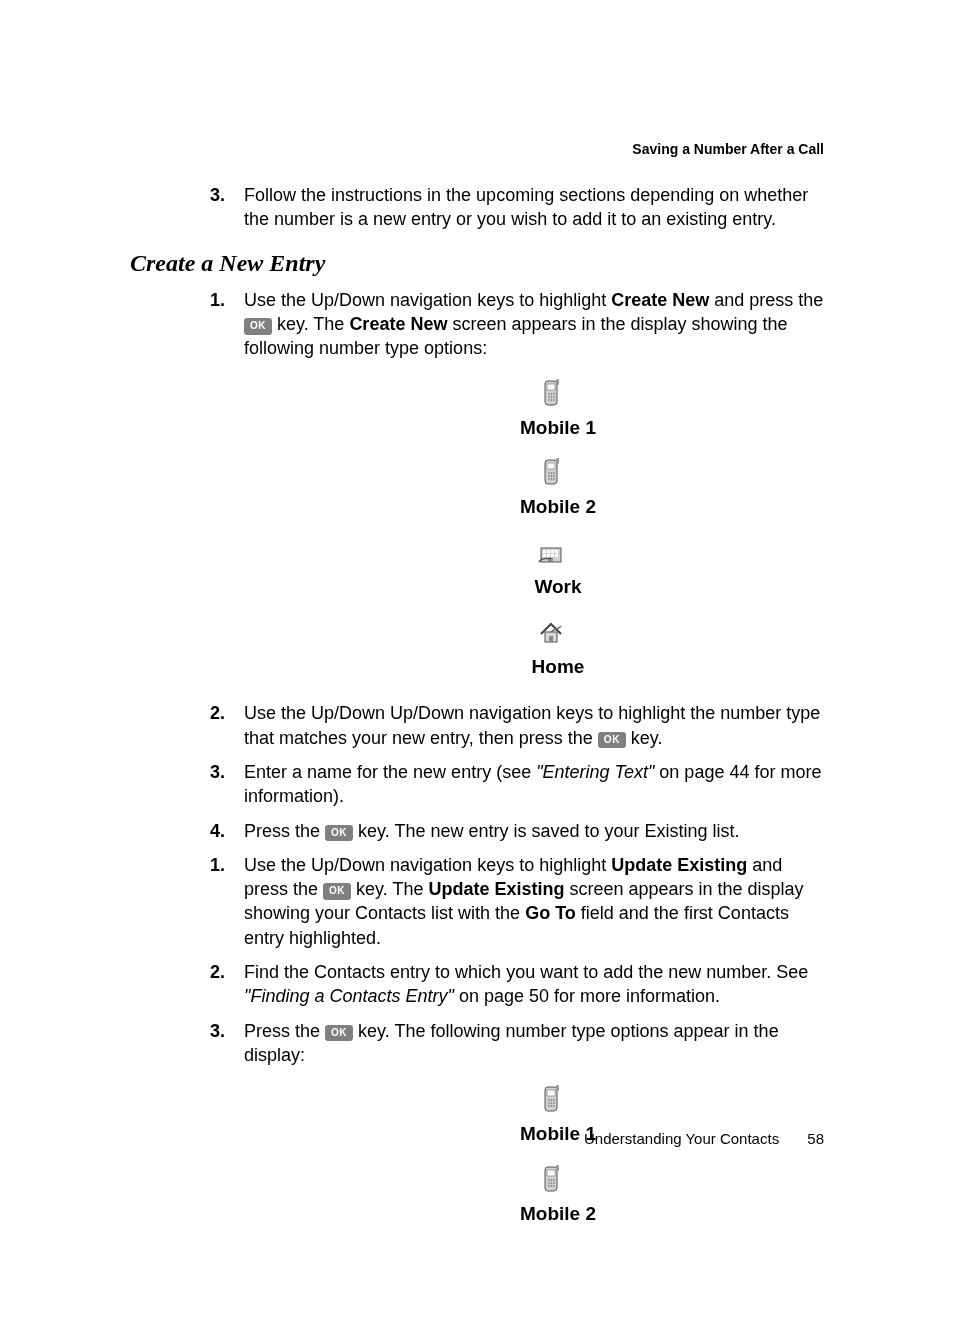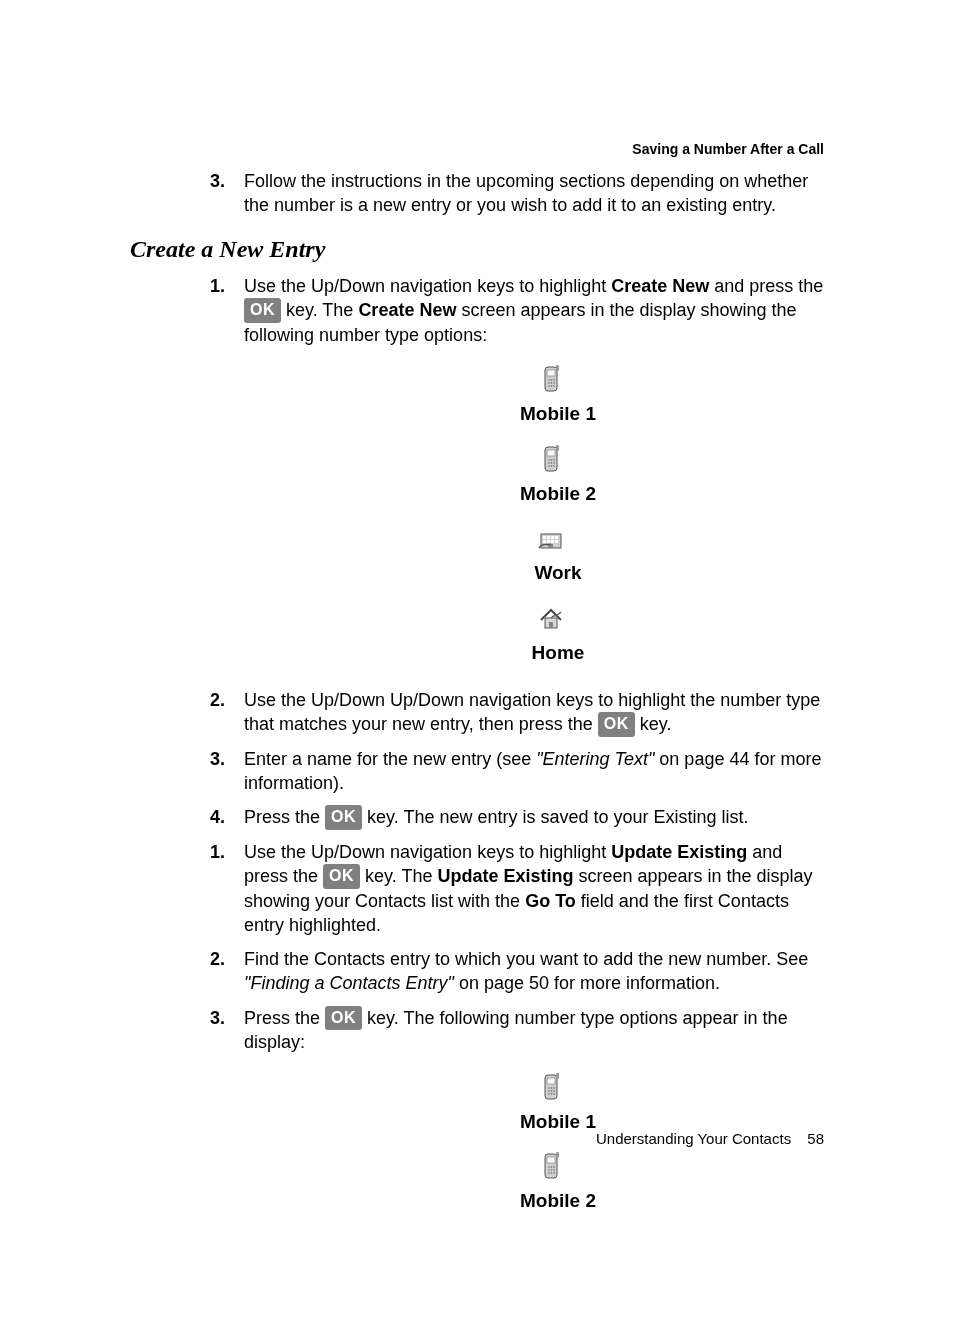"Saving a Number After a" .section-header { margin-bottom: 10px -> 24px }
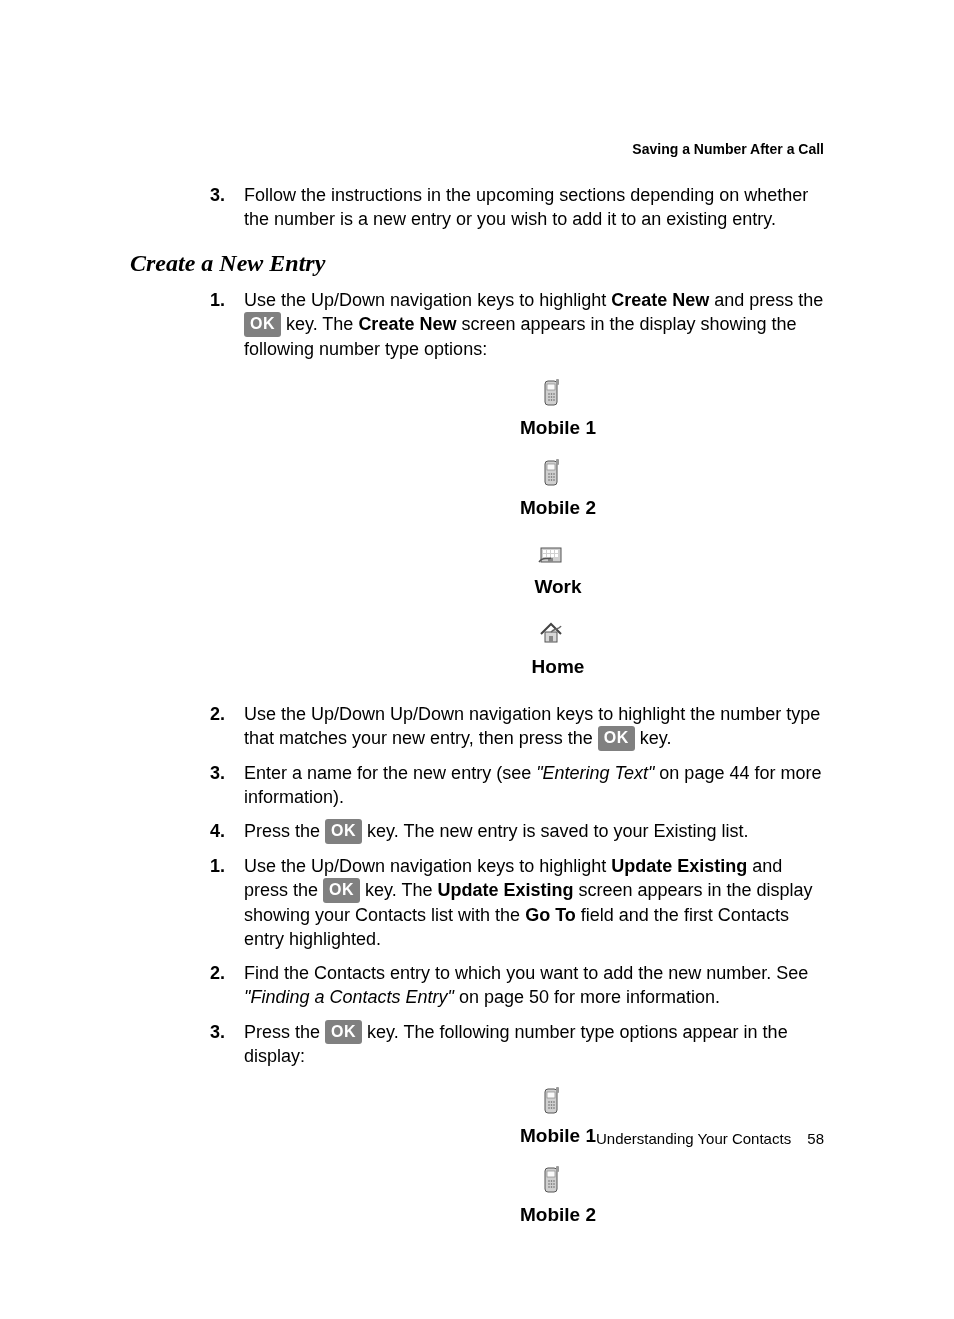"OK" .ok-key { font-size: 16px -> 10px }
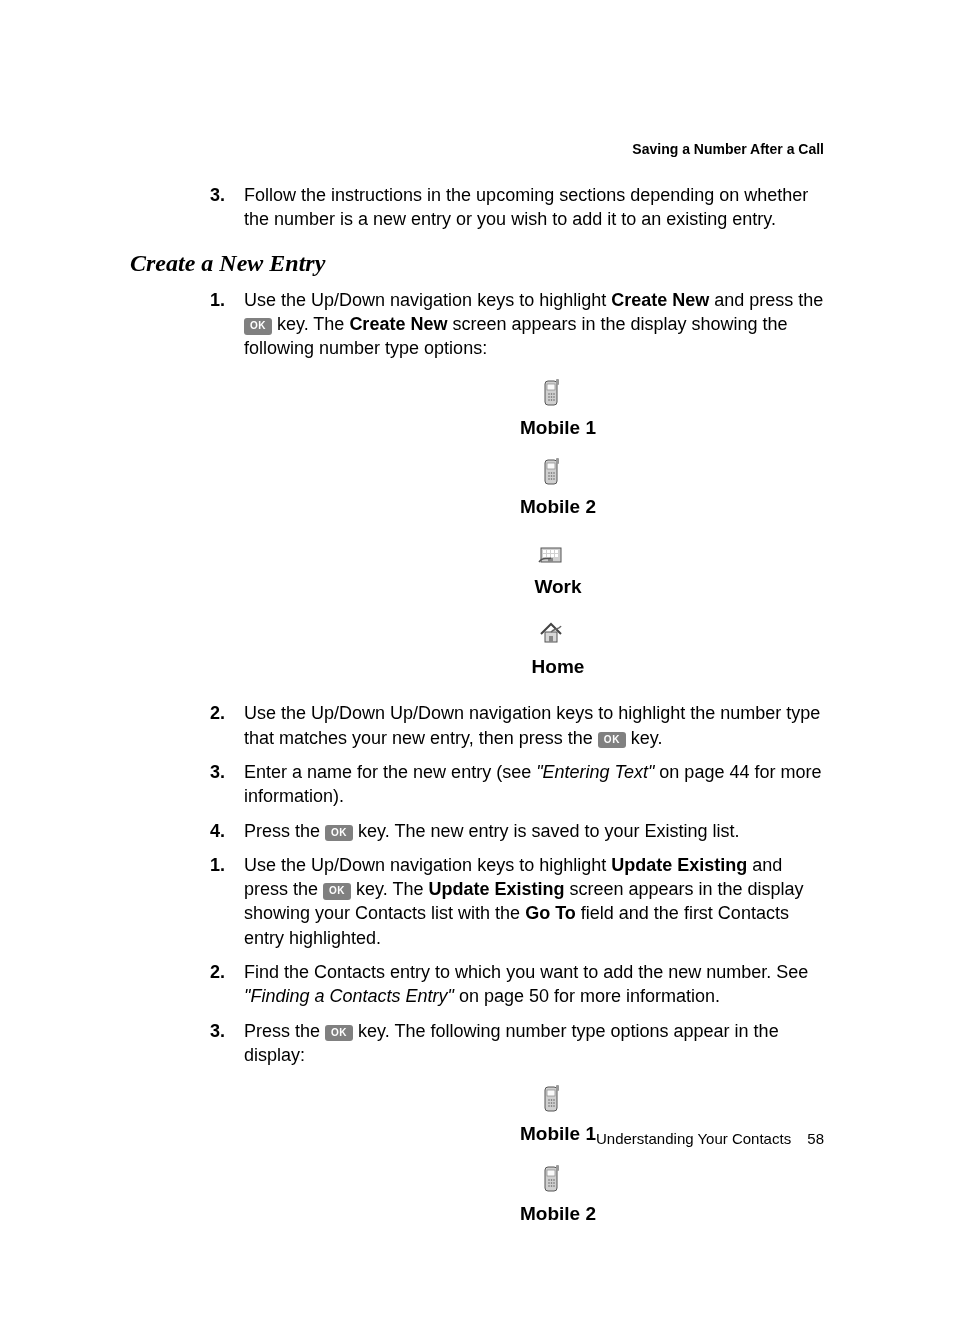"58" .footer-num { margin-left: 12px -> 24px }
